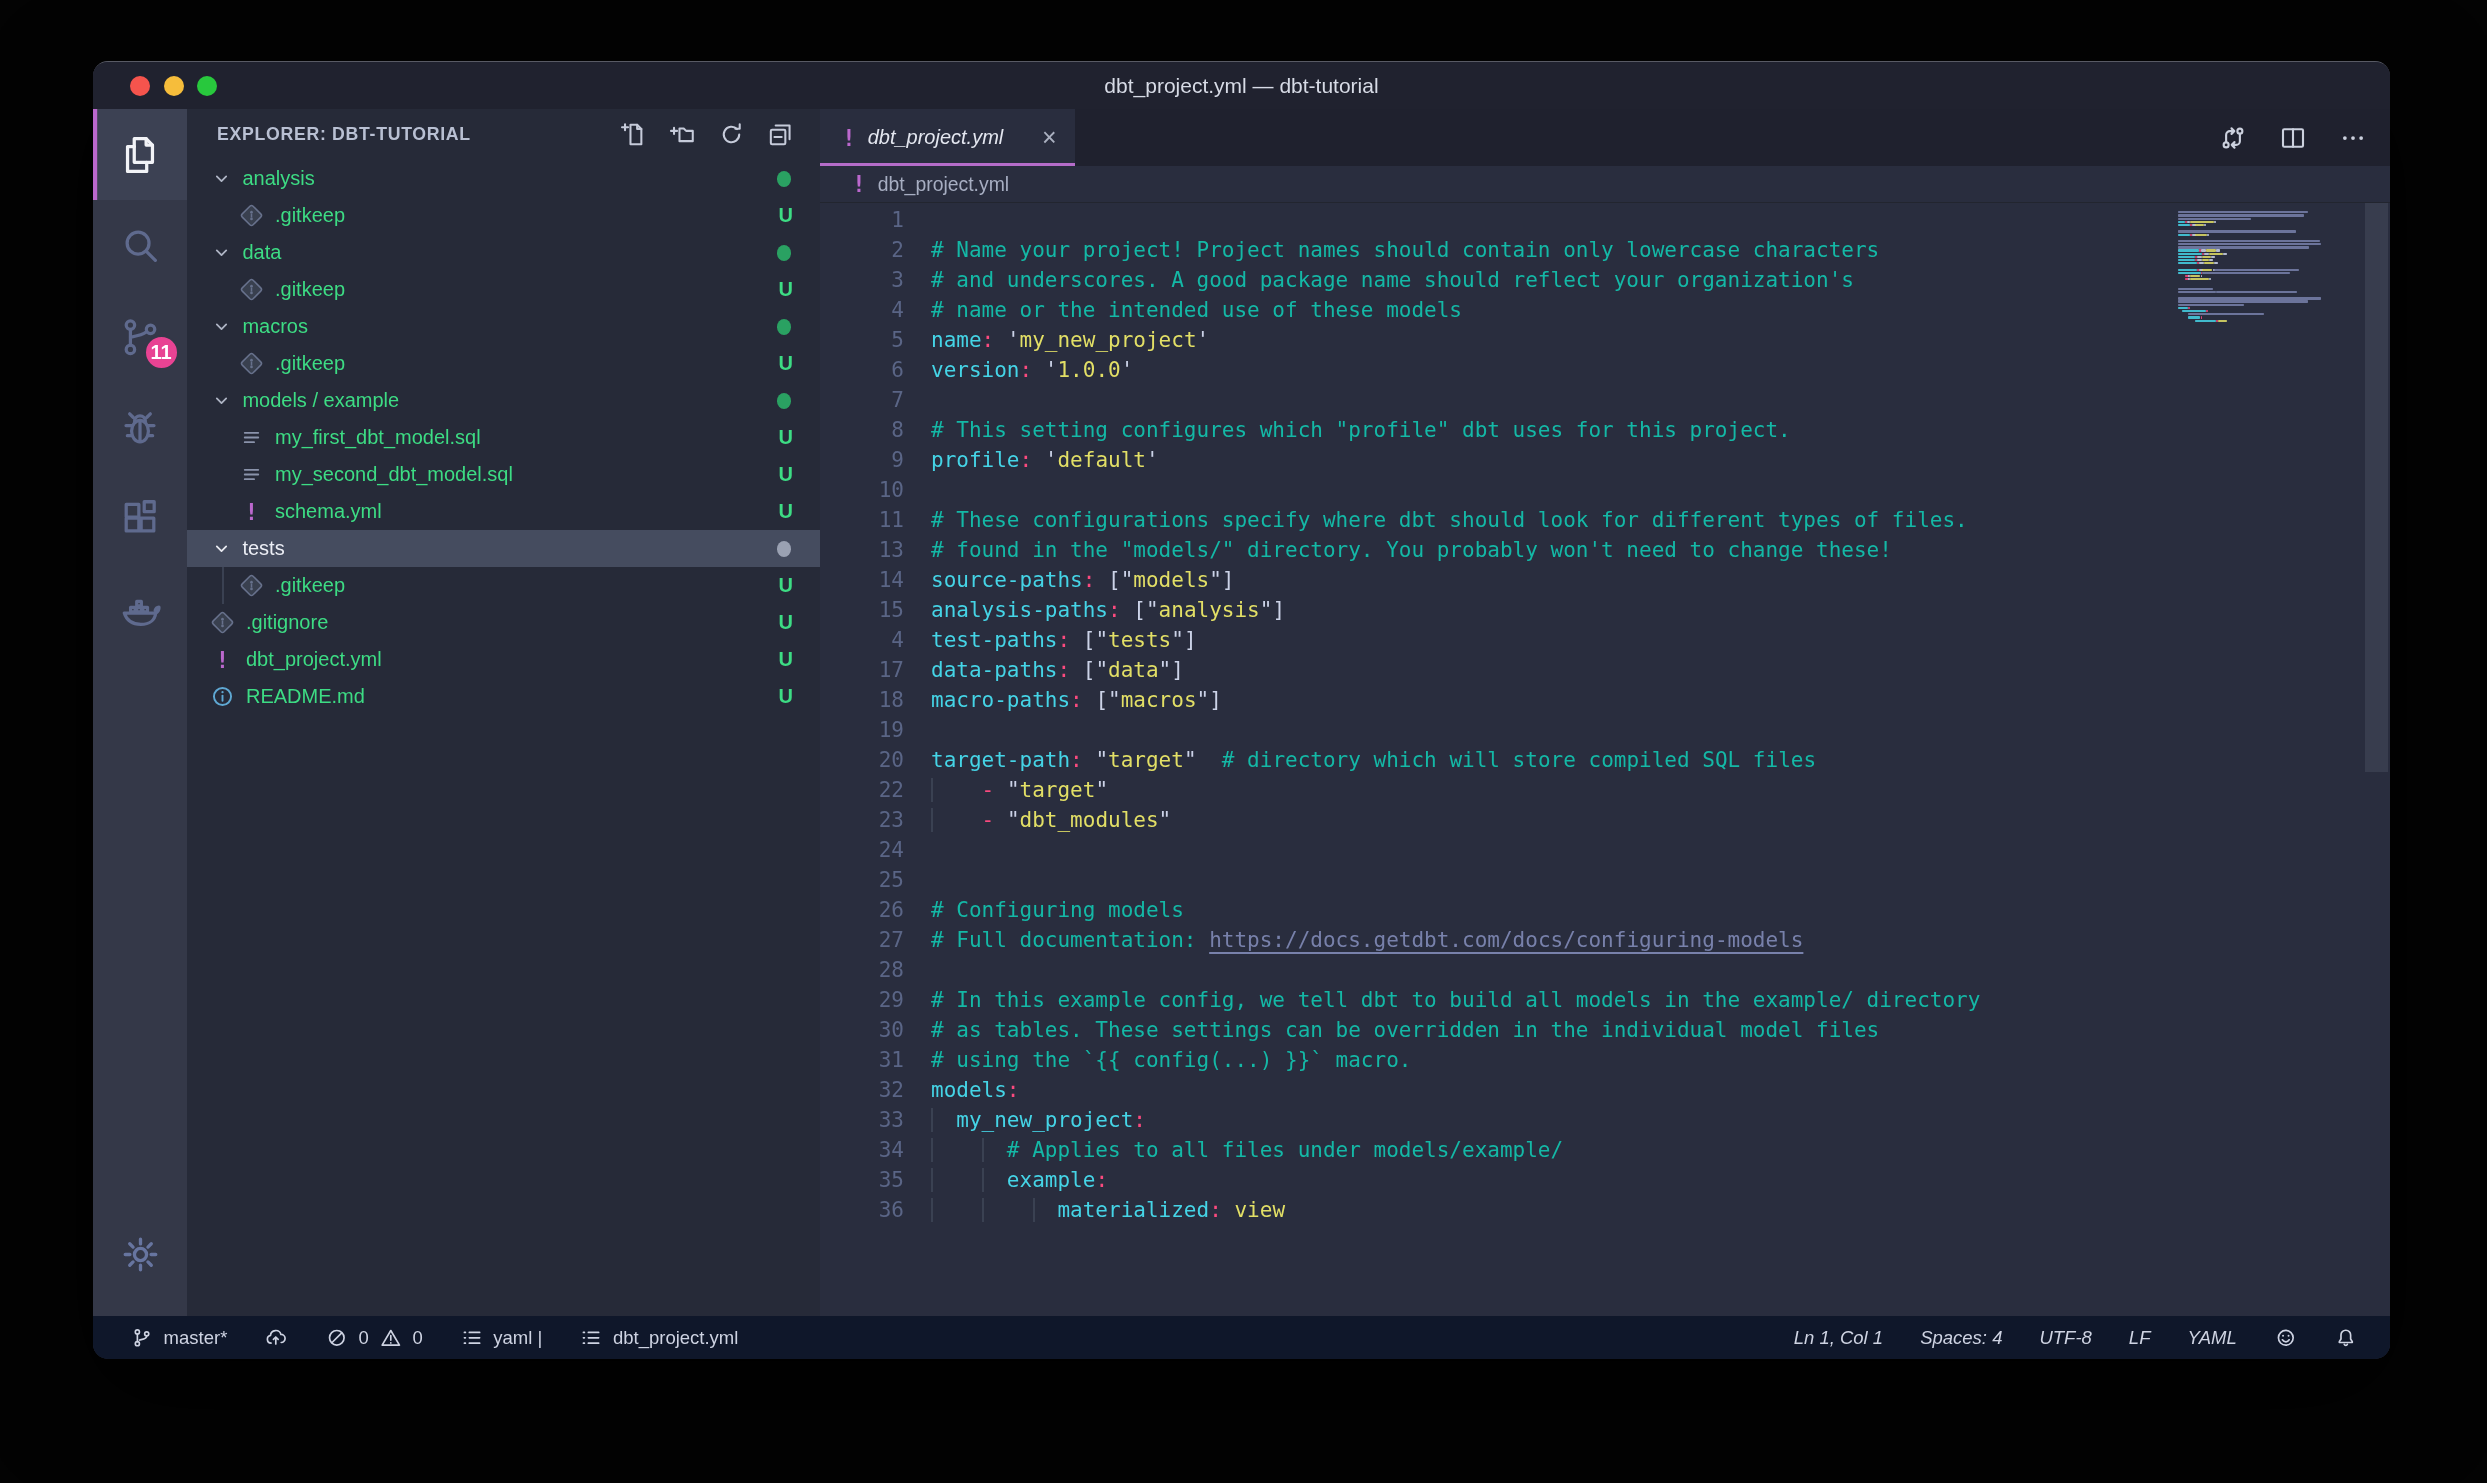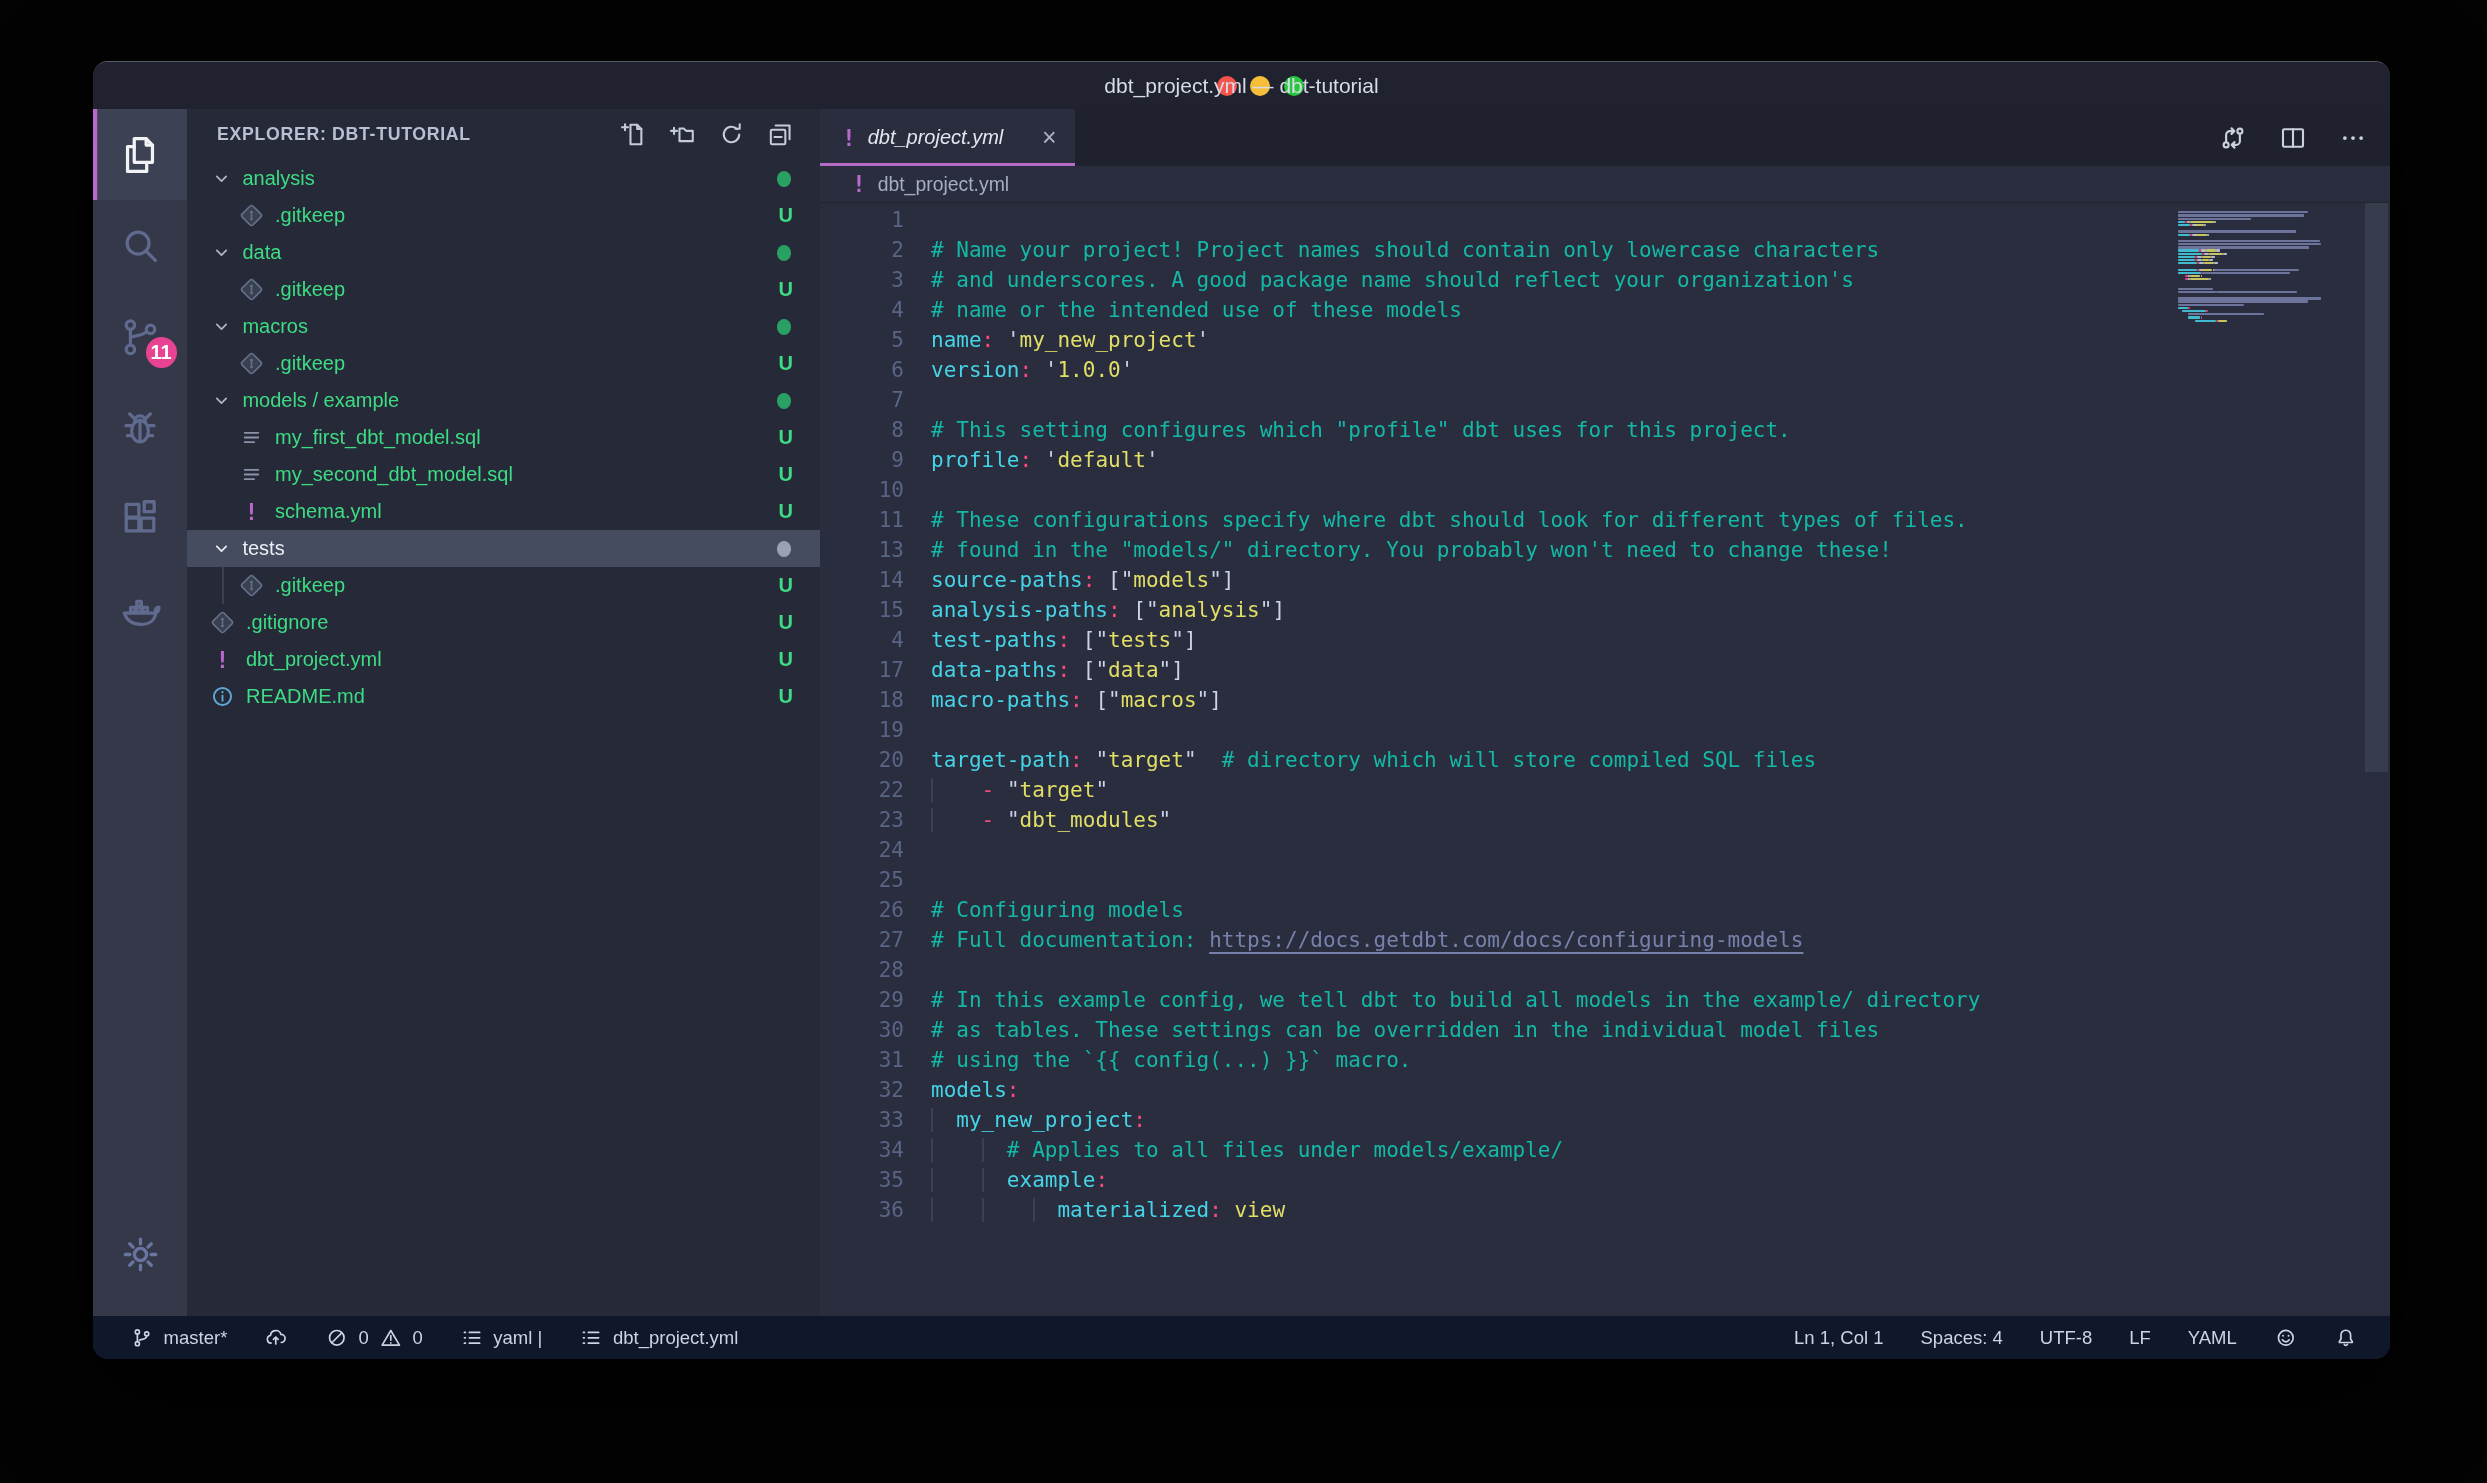"dbt_project.yml — dbt-tutorial" .titlebar { justify-content: center -> none }
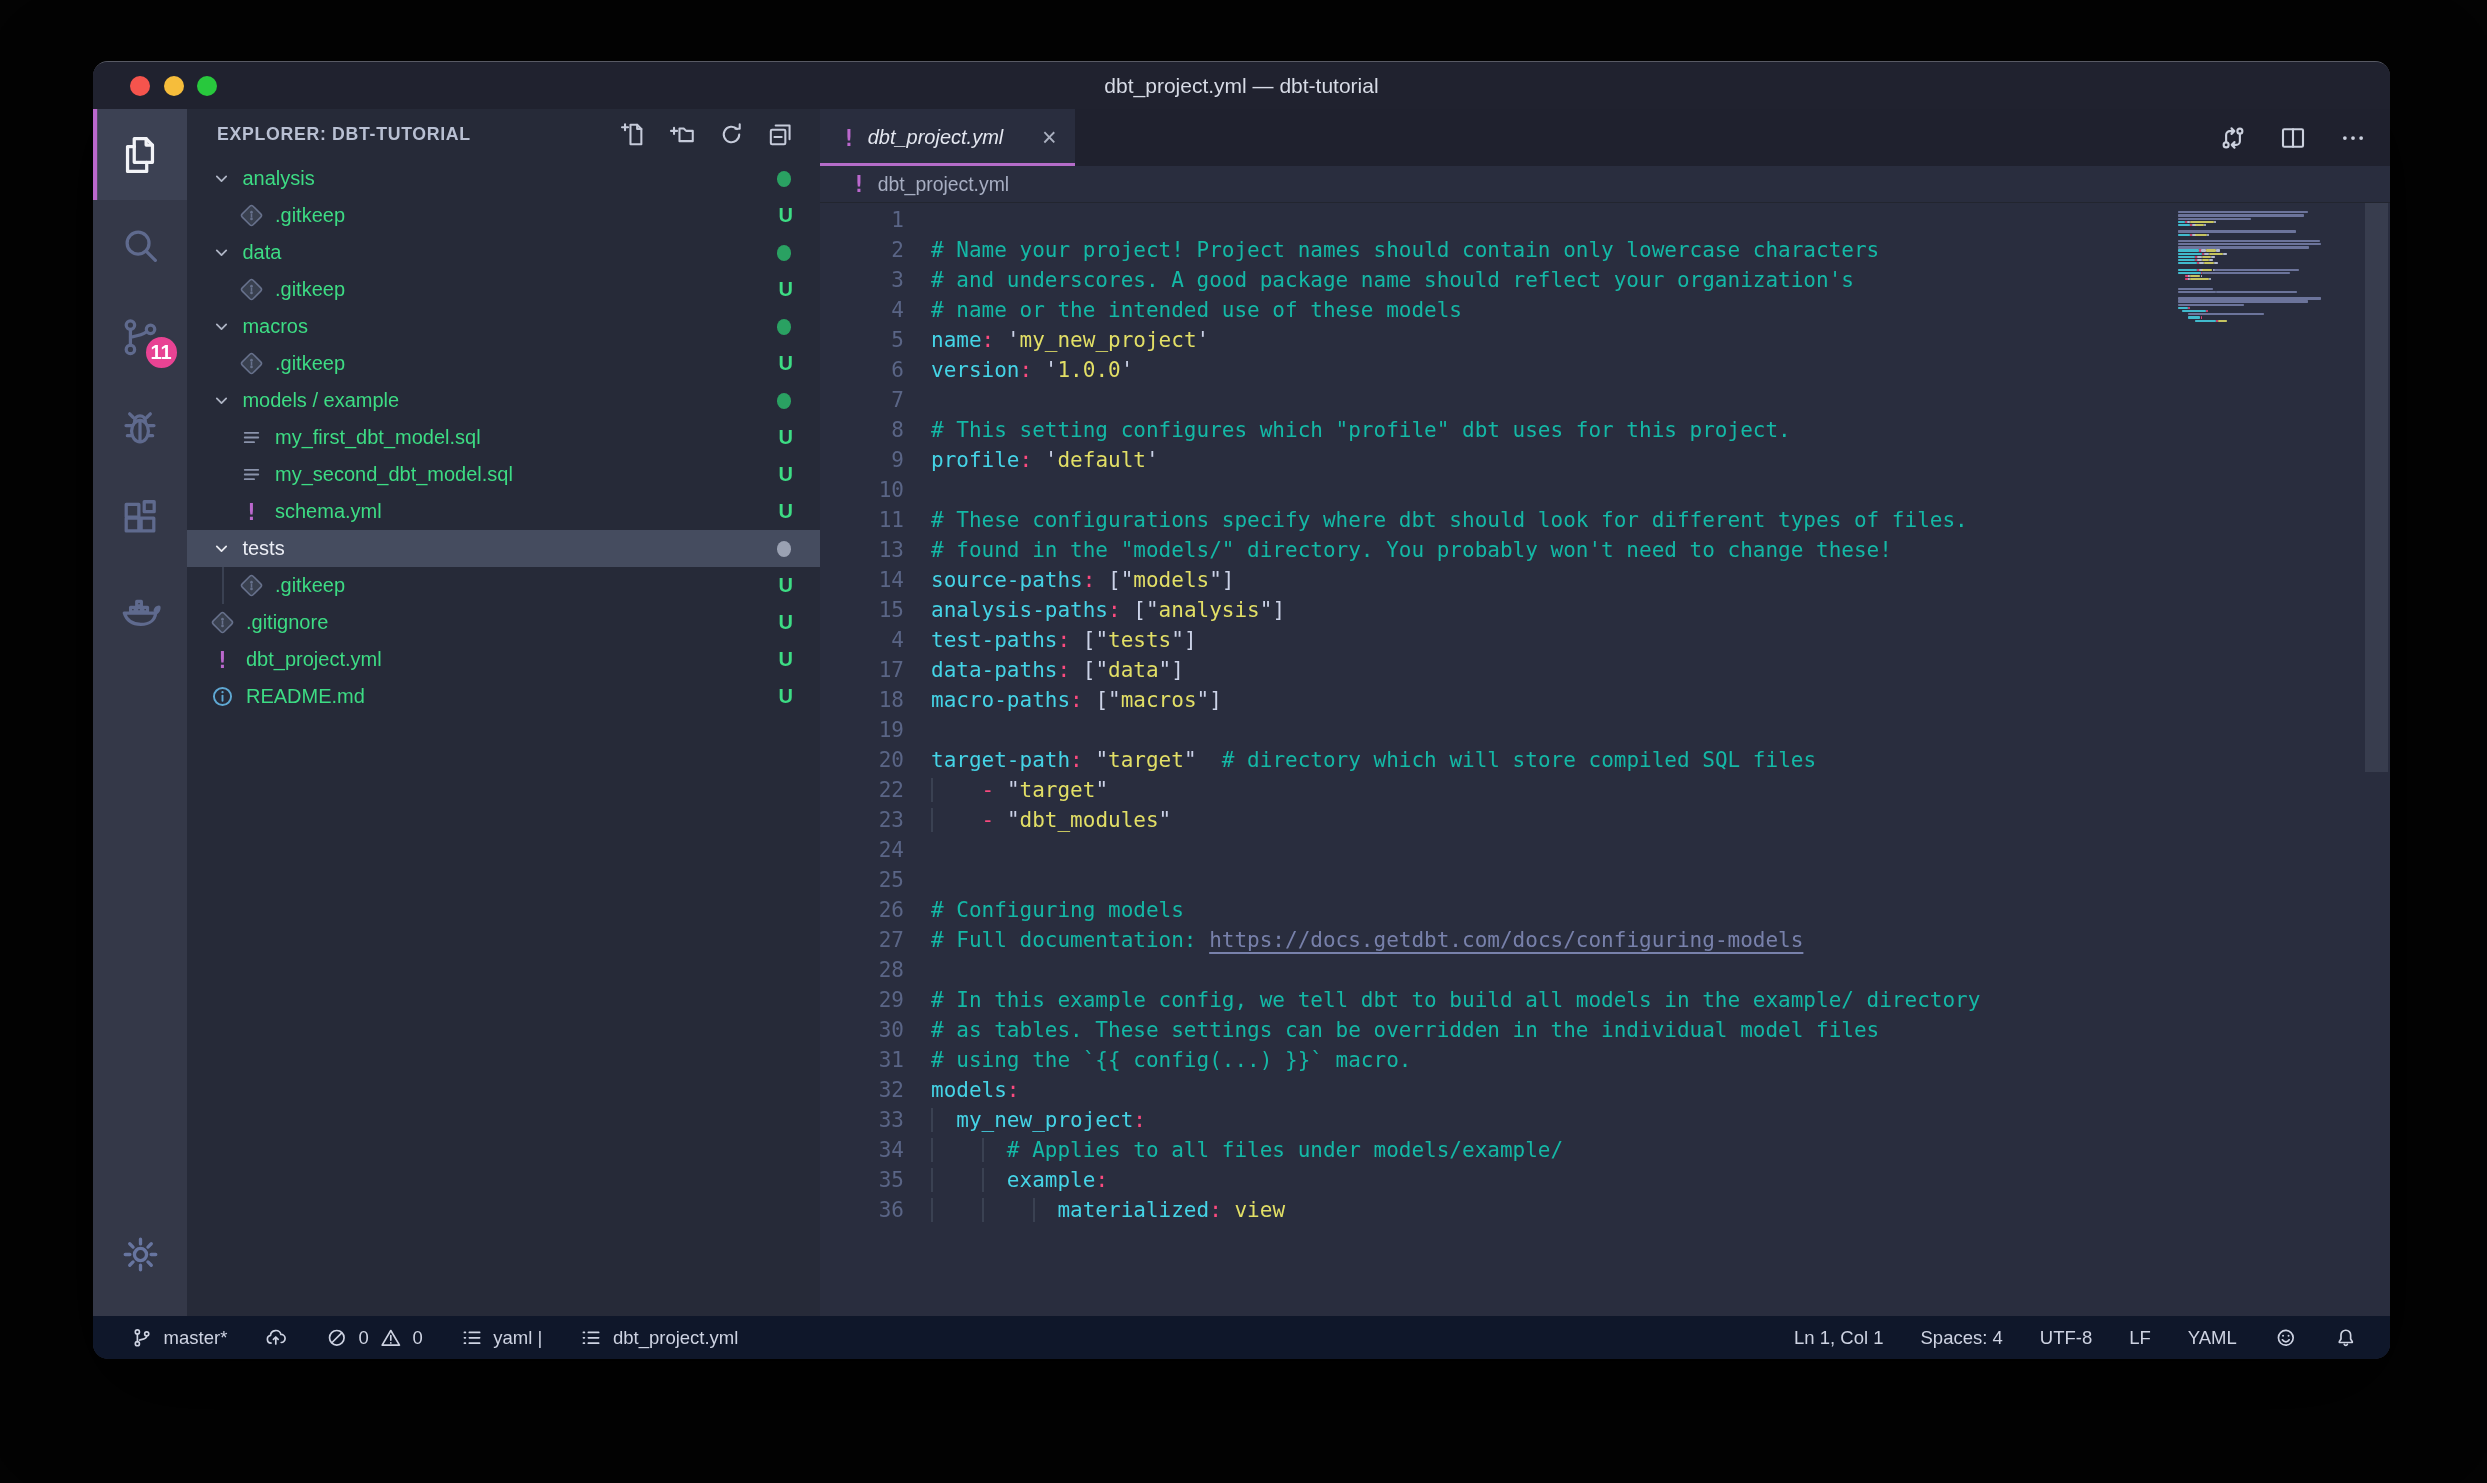"Ln 1, Col 1" .sb-right { font-style: none -> italic }
